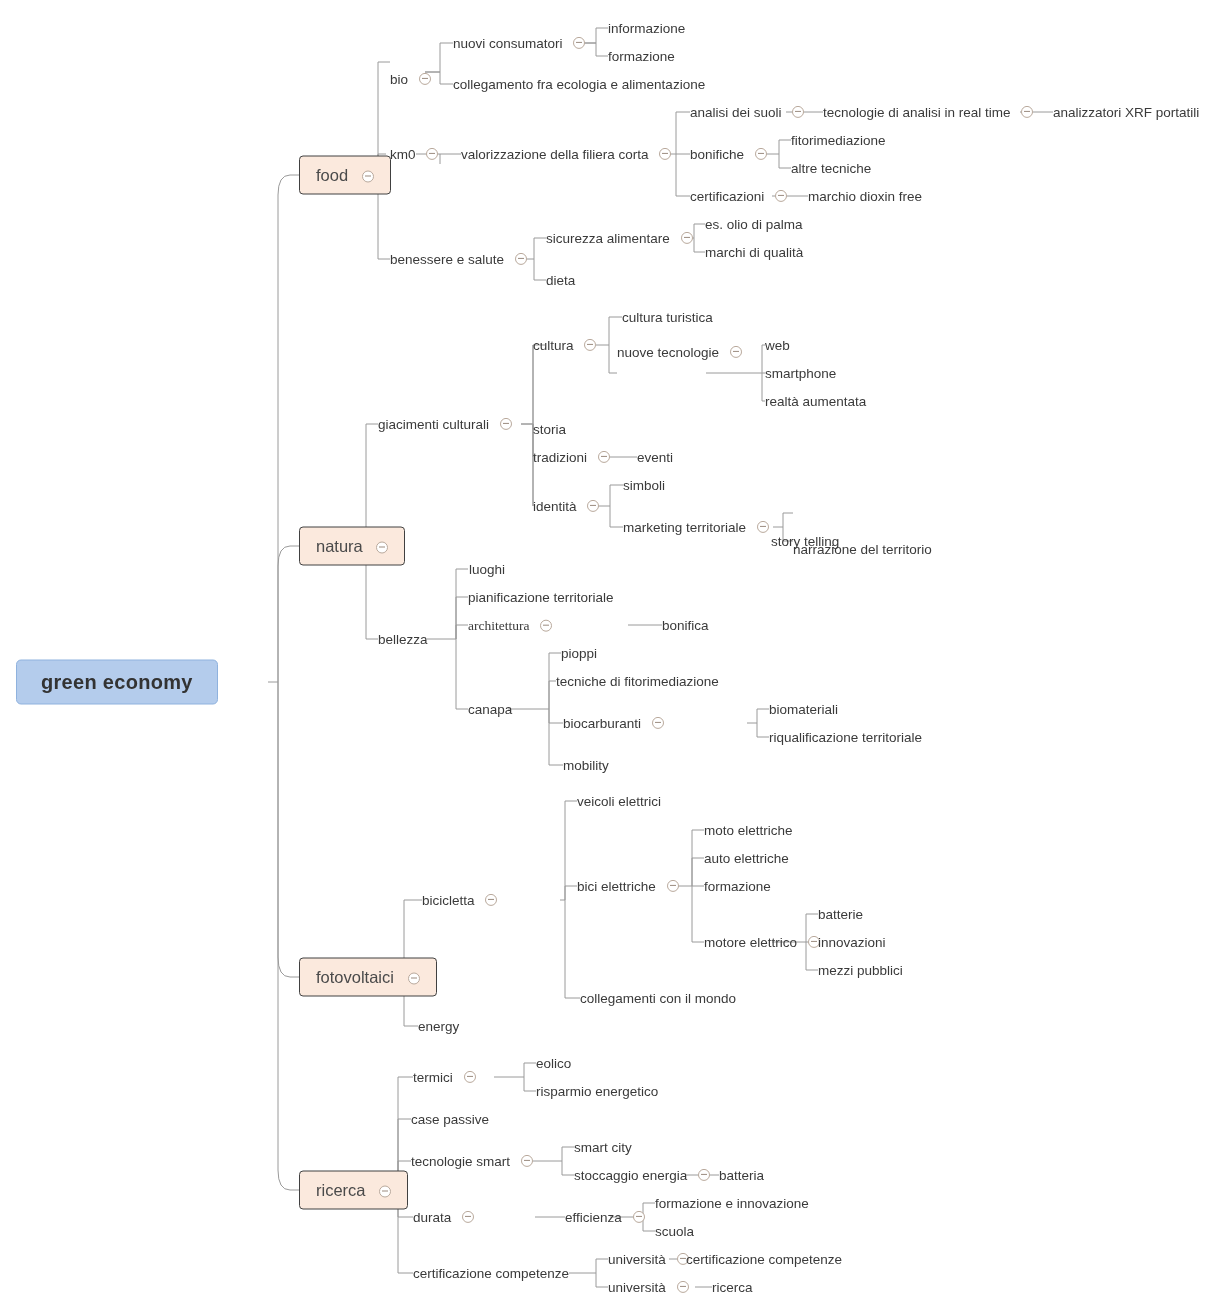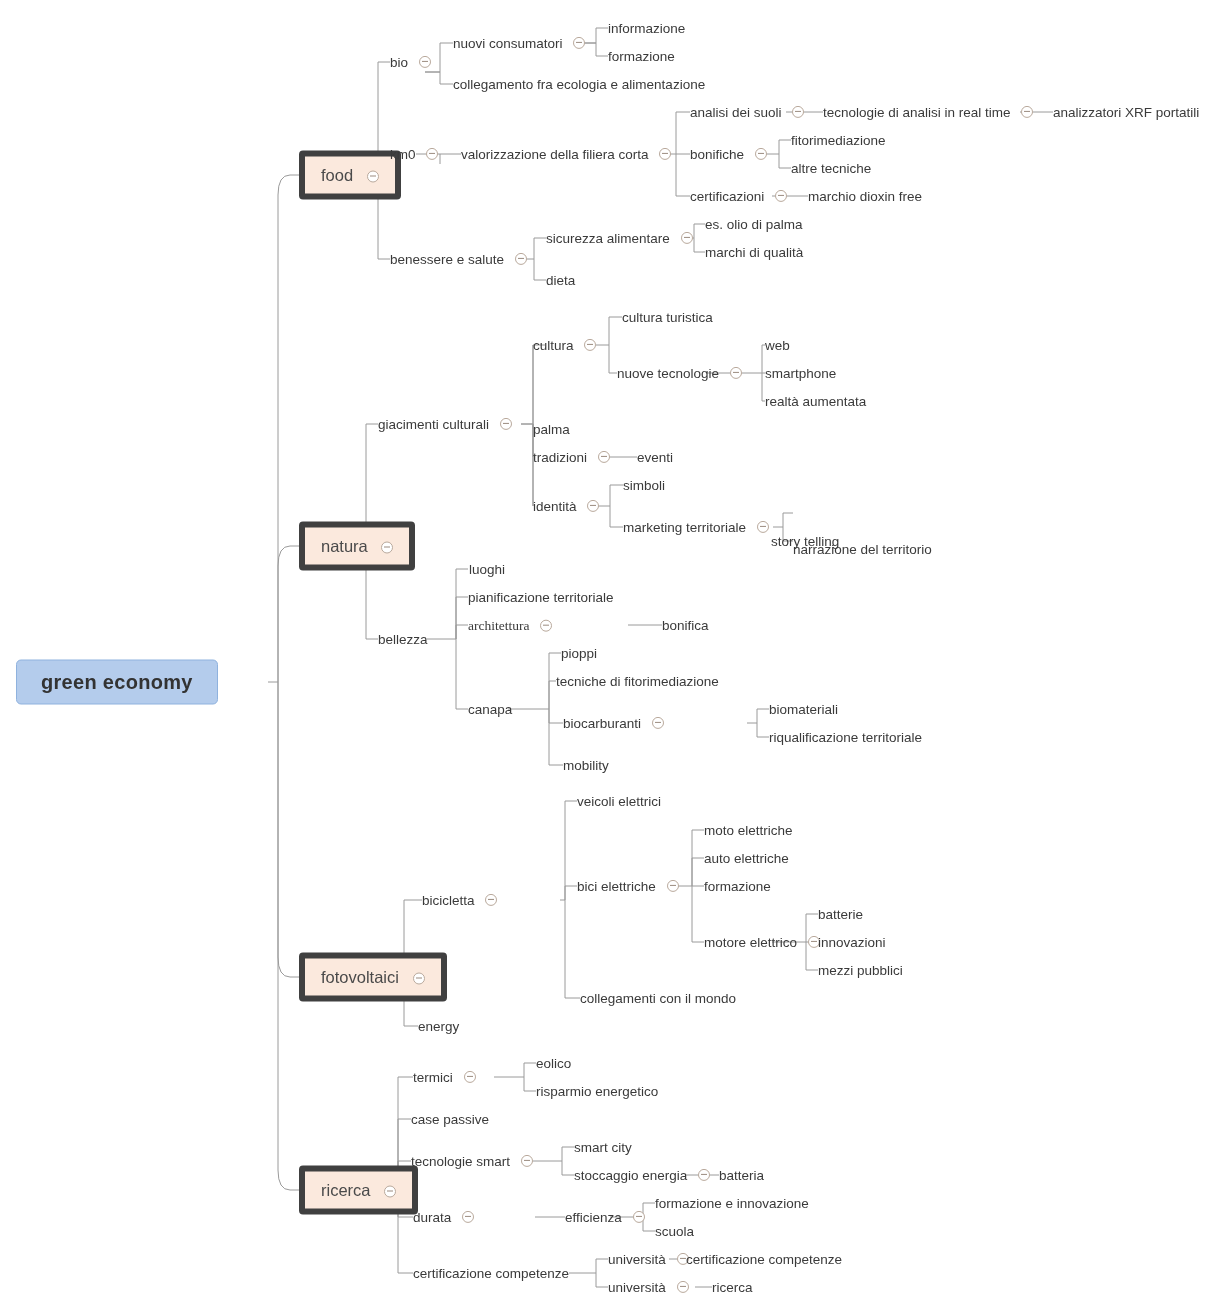"bio" div.node { top: 62px -> 79px }
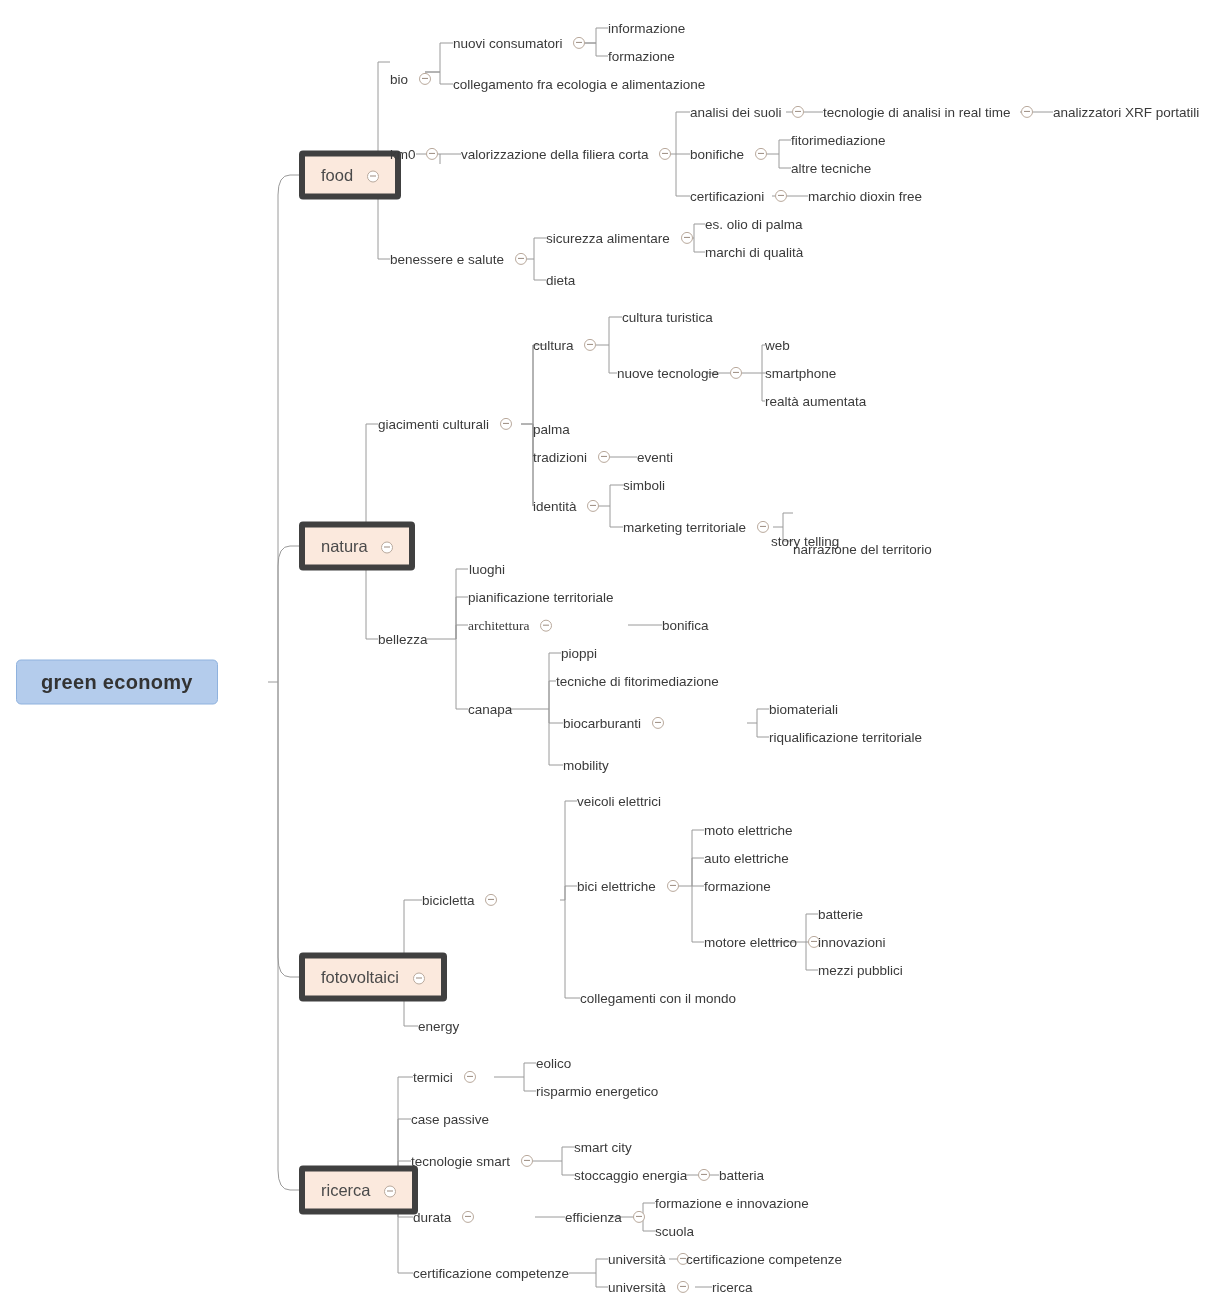"food" .lvl1 { border: 6px solid #404040 -> 1px solid #404040 }
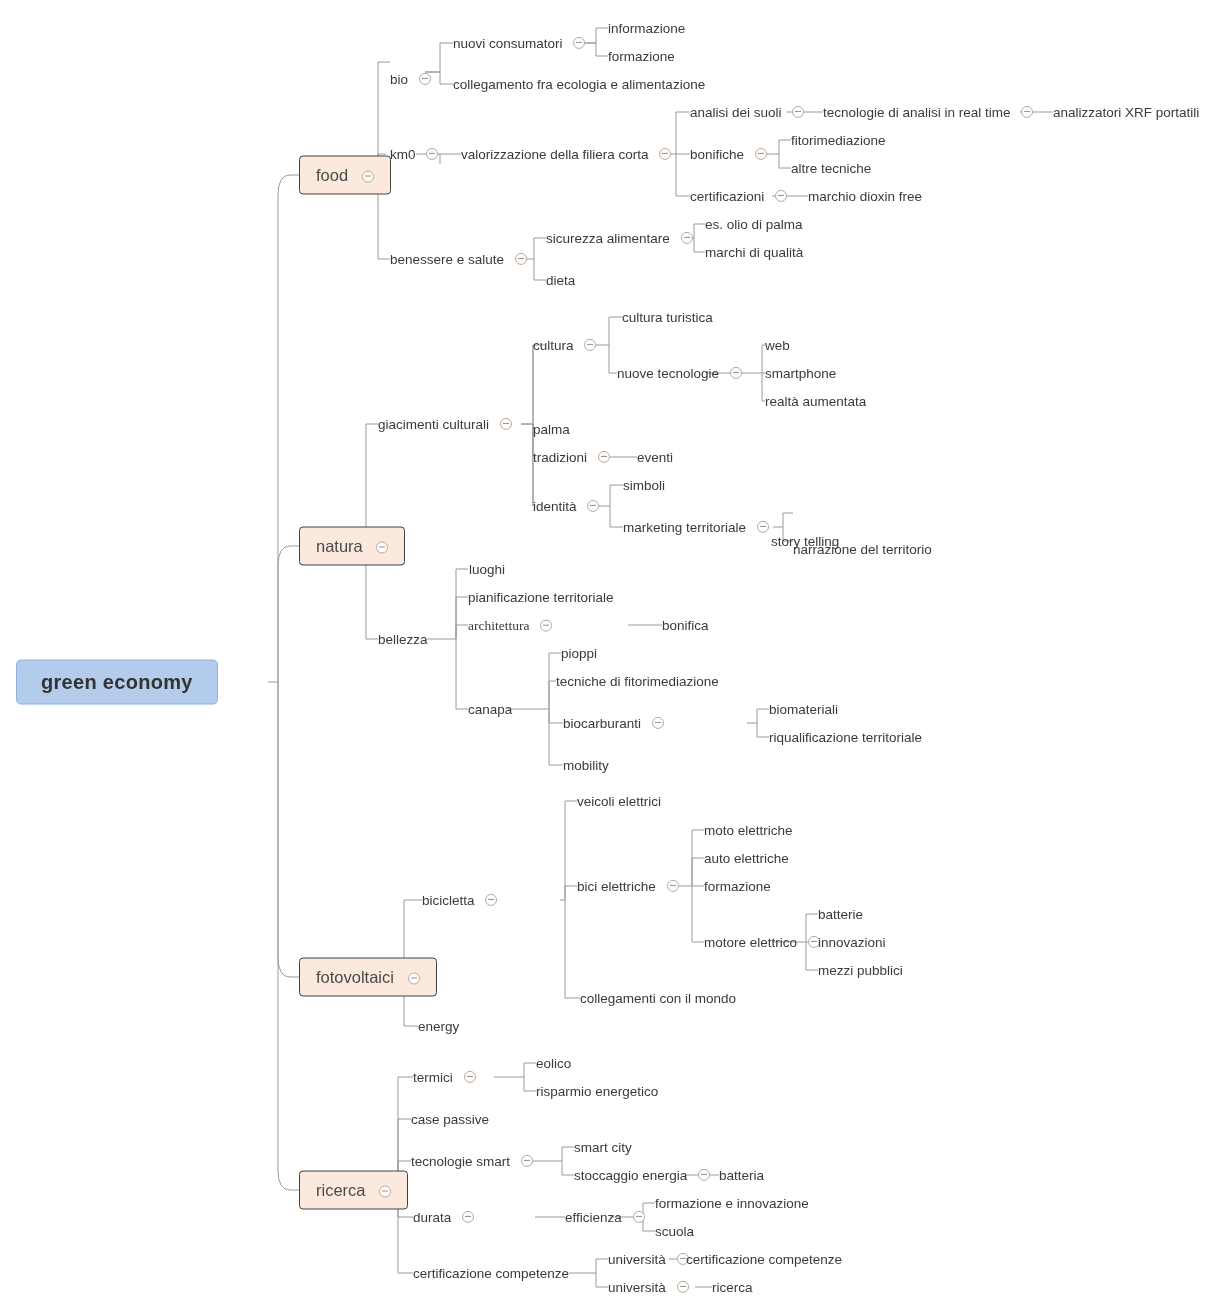"nuove tecnologie" div.node { top: 373px -> 352px }
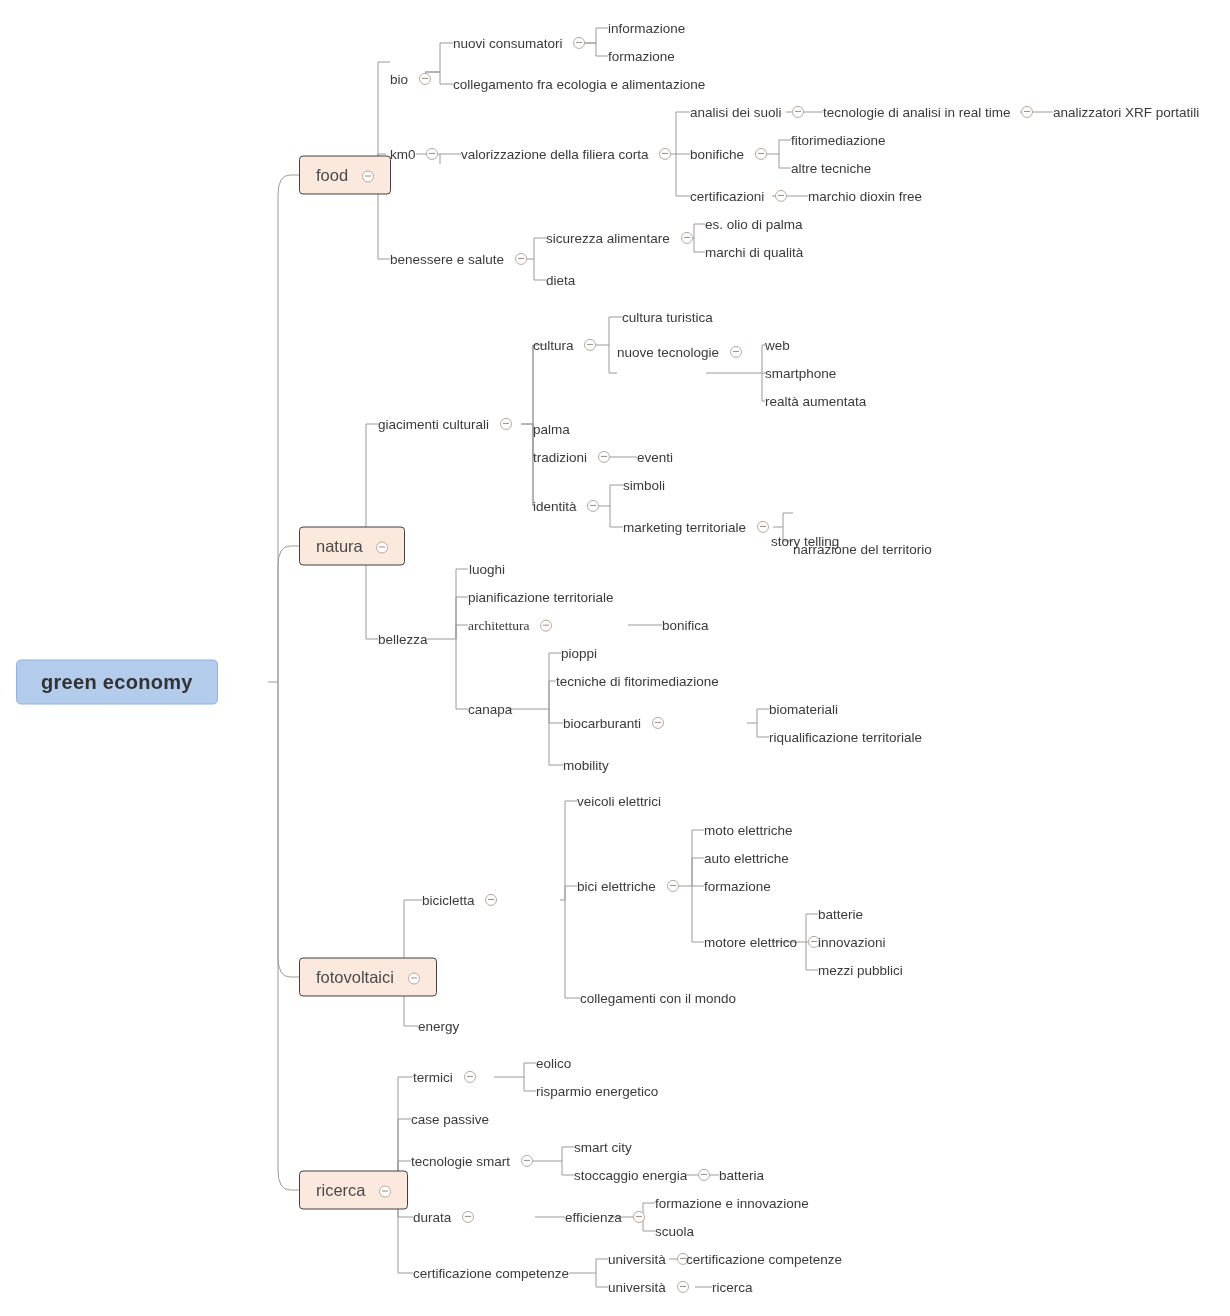"palma" span.lbl { text: palma -> storia }
